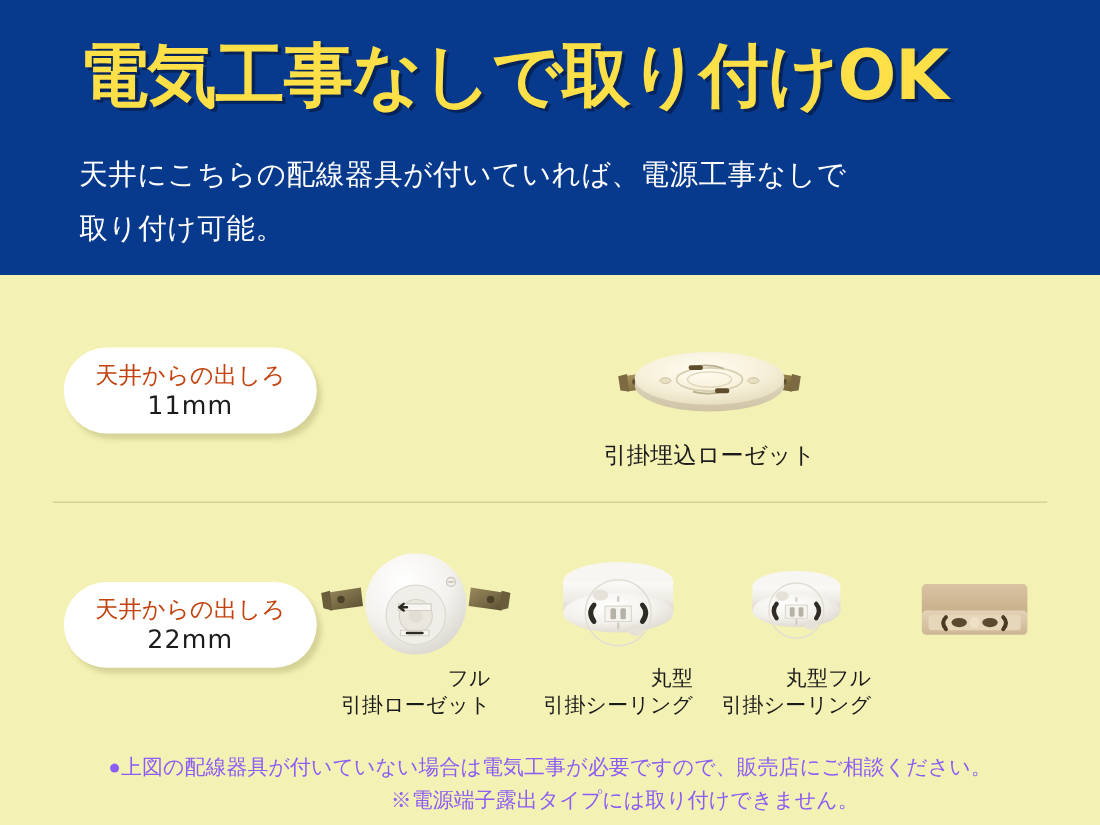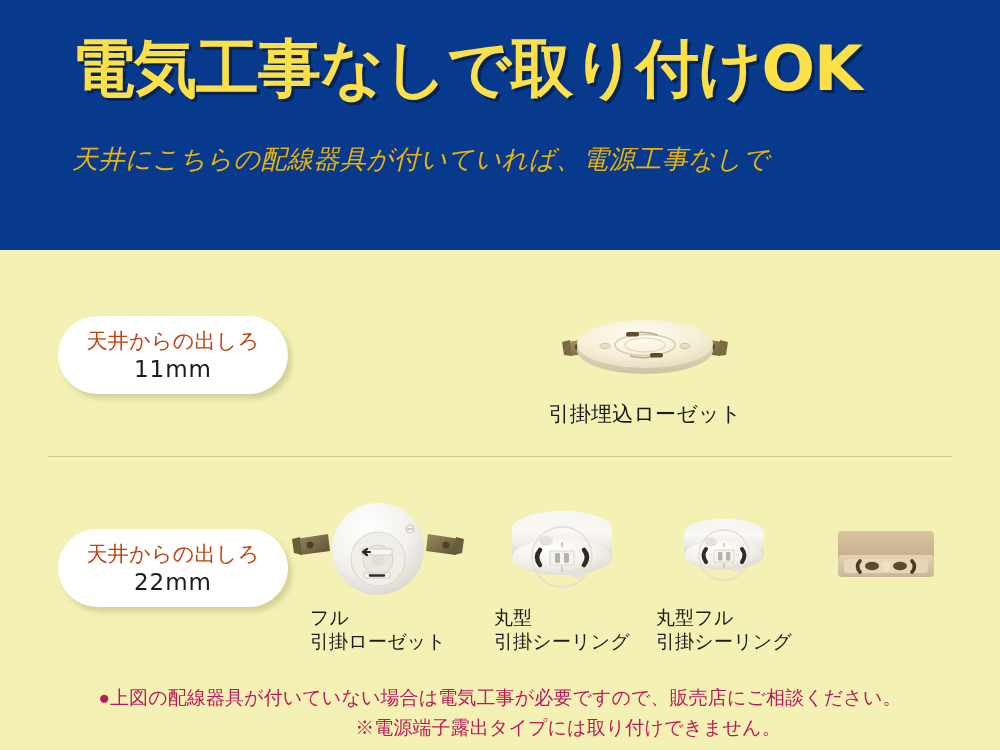"天井にこちらの配線器具が付いていれば、電源工事なしで" .header-sub { color: #eab308 -> #ffffff; font-style: italic -> none }
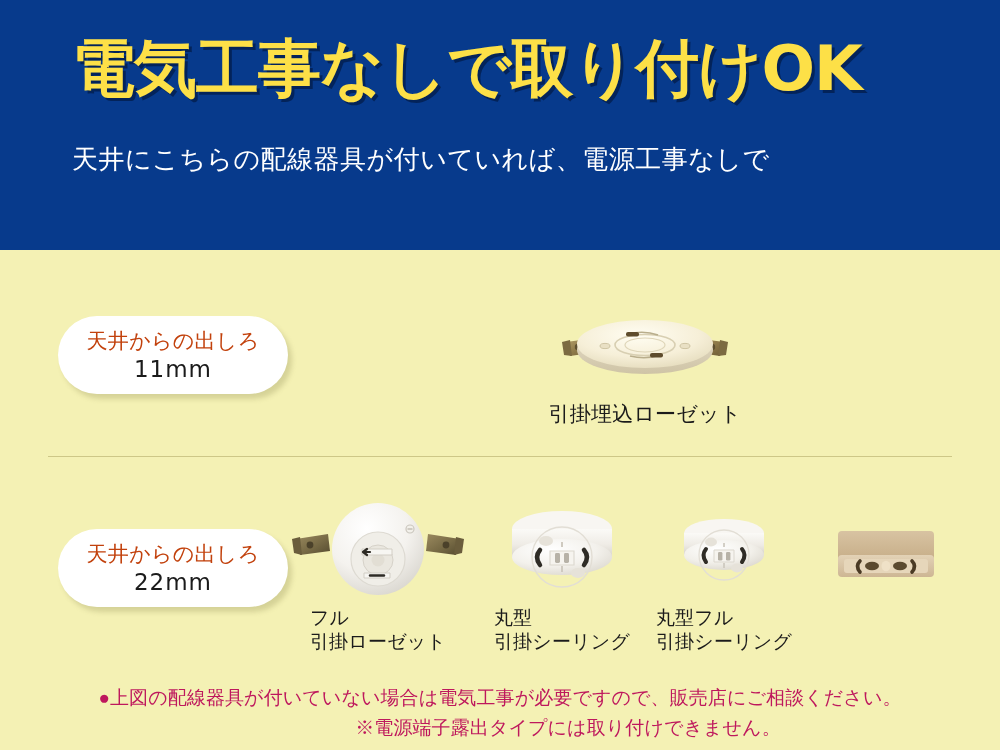"取り付け可能。" div { html: none -> <div>取り付け可能。</div> }
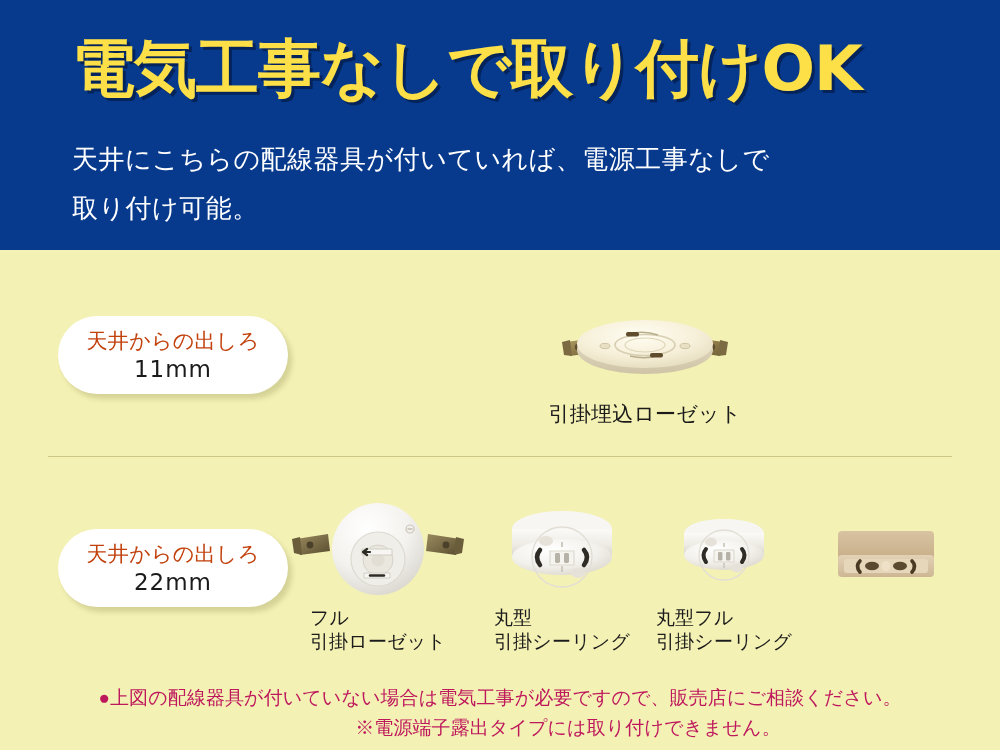"引掛埋込ローゼット" .product-caption { text-align: left -> right }
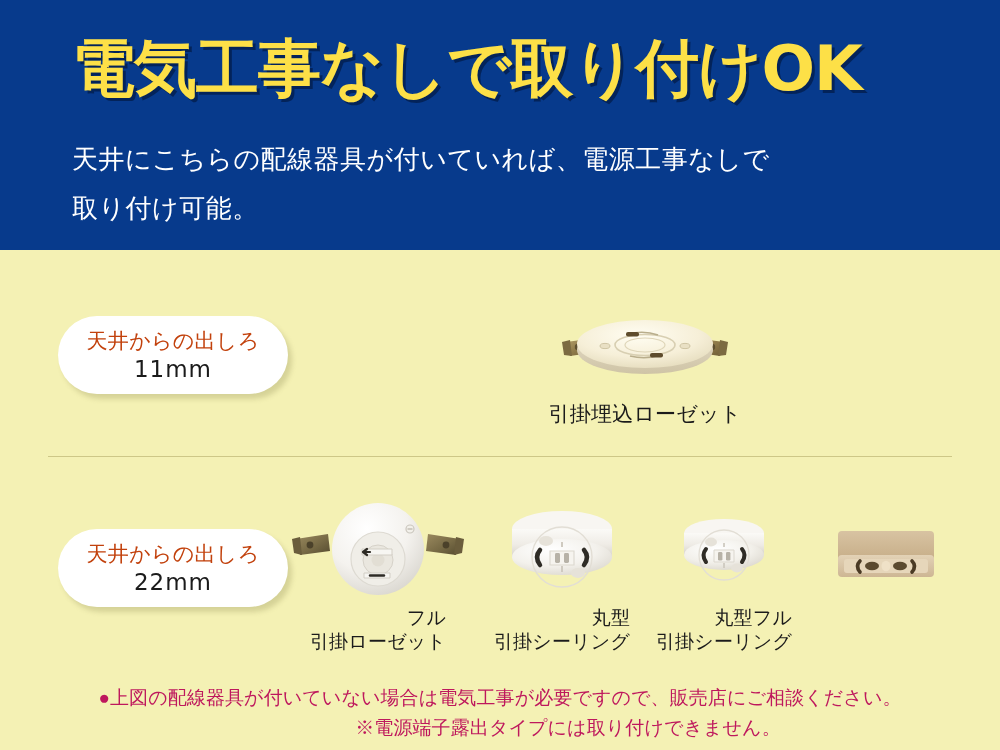"●上図の配線器具が付いていない場合は電気工事が必要ですので、販売店にご相談くださ" .note { color: #be185d -> #8b5cf6; font-family: Liberation Mono, monospace -> Liberation Sans, sans-serif }
